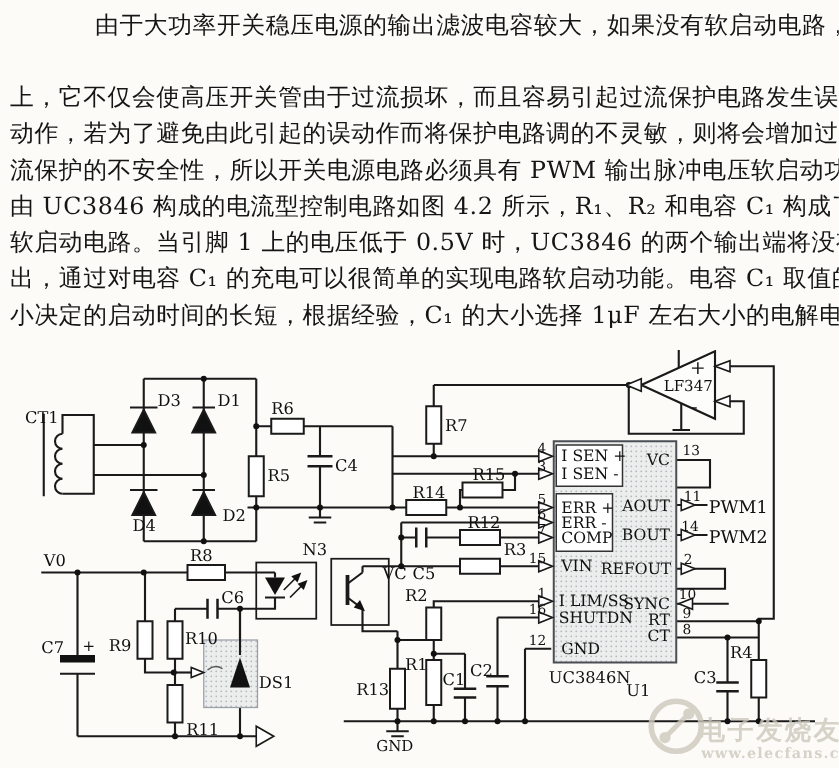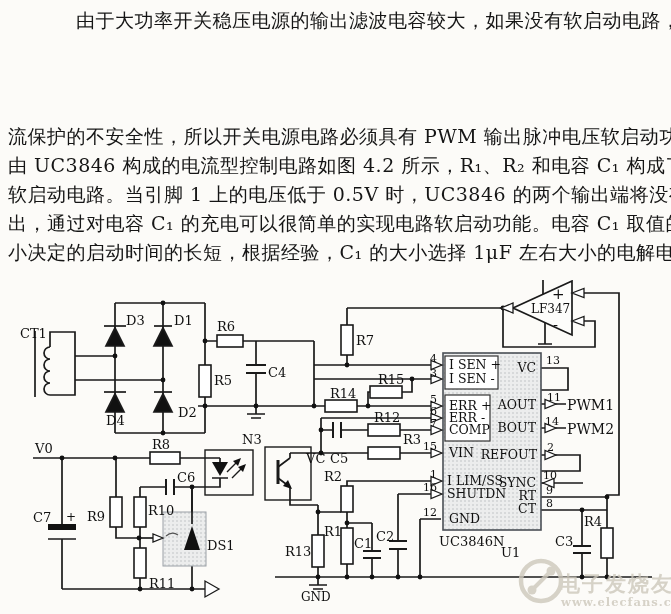"上，它不仅会使高压开关管由于过流损坏，而且容易引起过流保护电路发生误" div.pline { html: none -> <div>上，它不仅会使高压开关管由于过流损坏，而且容易引起过流保护电路发生误</div> }
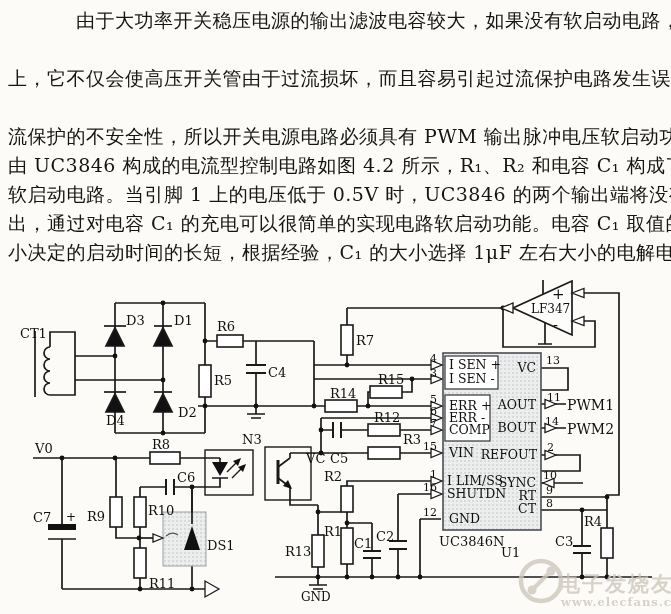"动作，若为了避免由此引起的误动作而将保护电路调的不灵敏，则将会增加过" div.pline { html: none -> <div>动作，若为了避免由此引起的误动作而将保护电路调的不灵敏，则将会增加过</div> }
